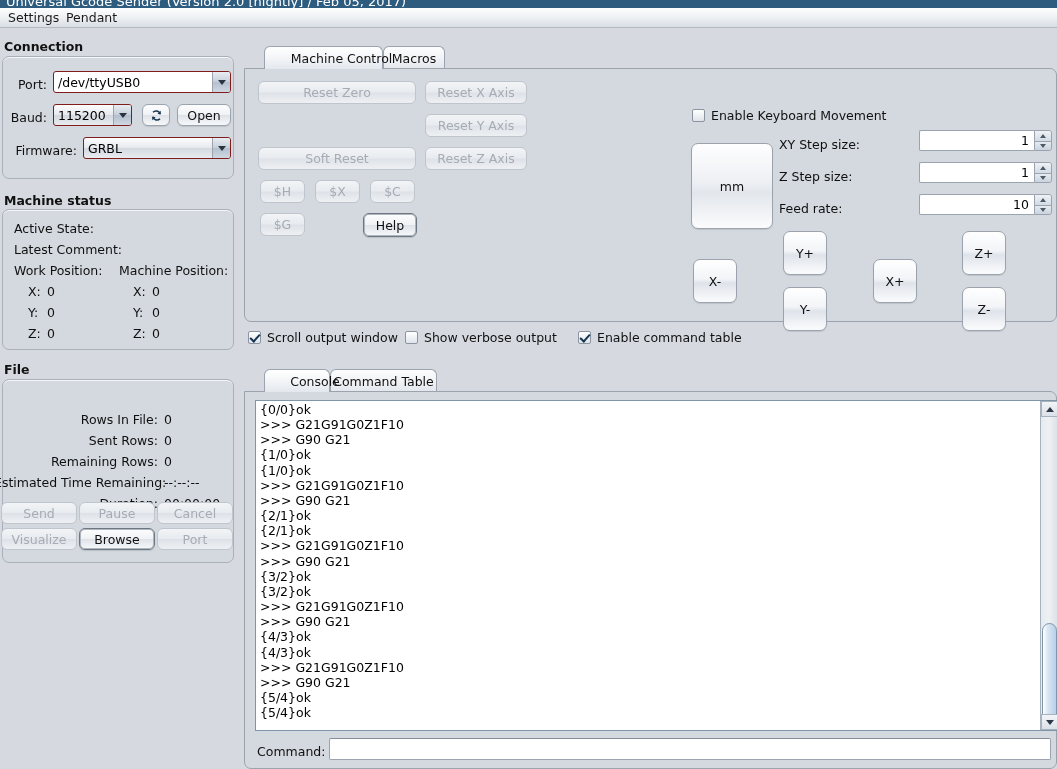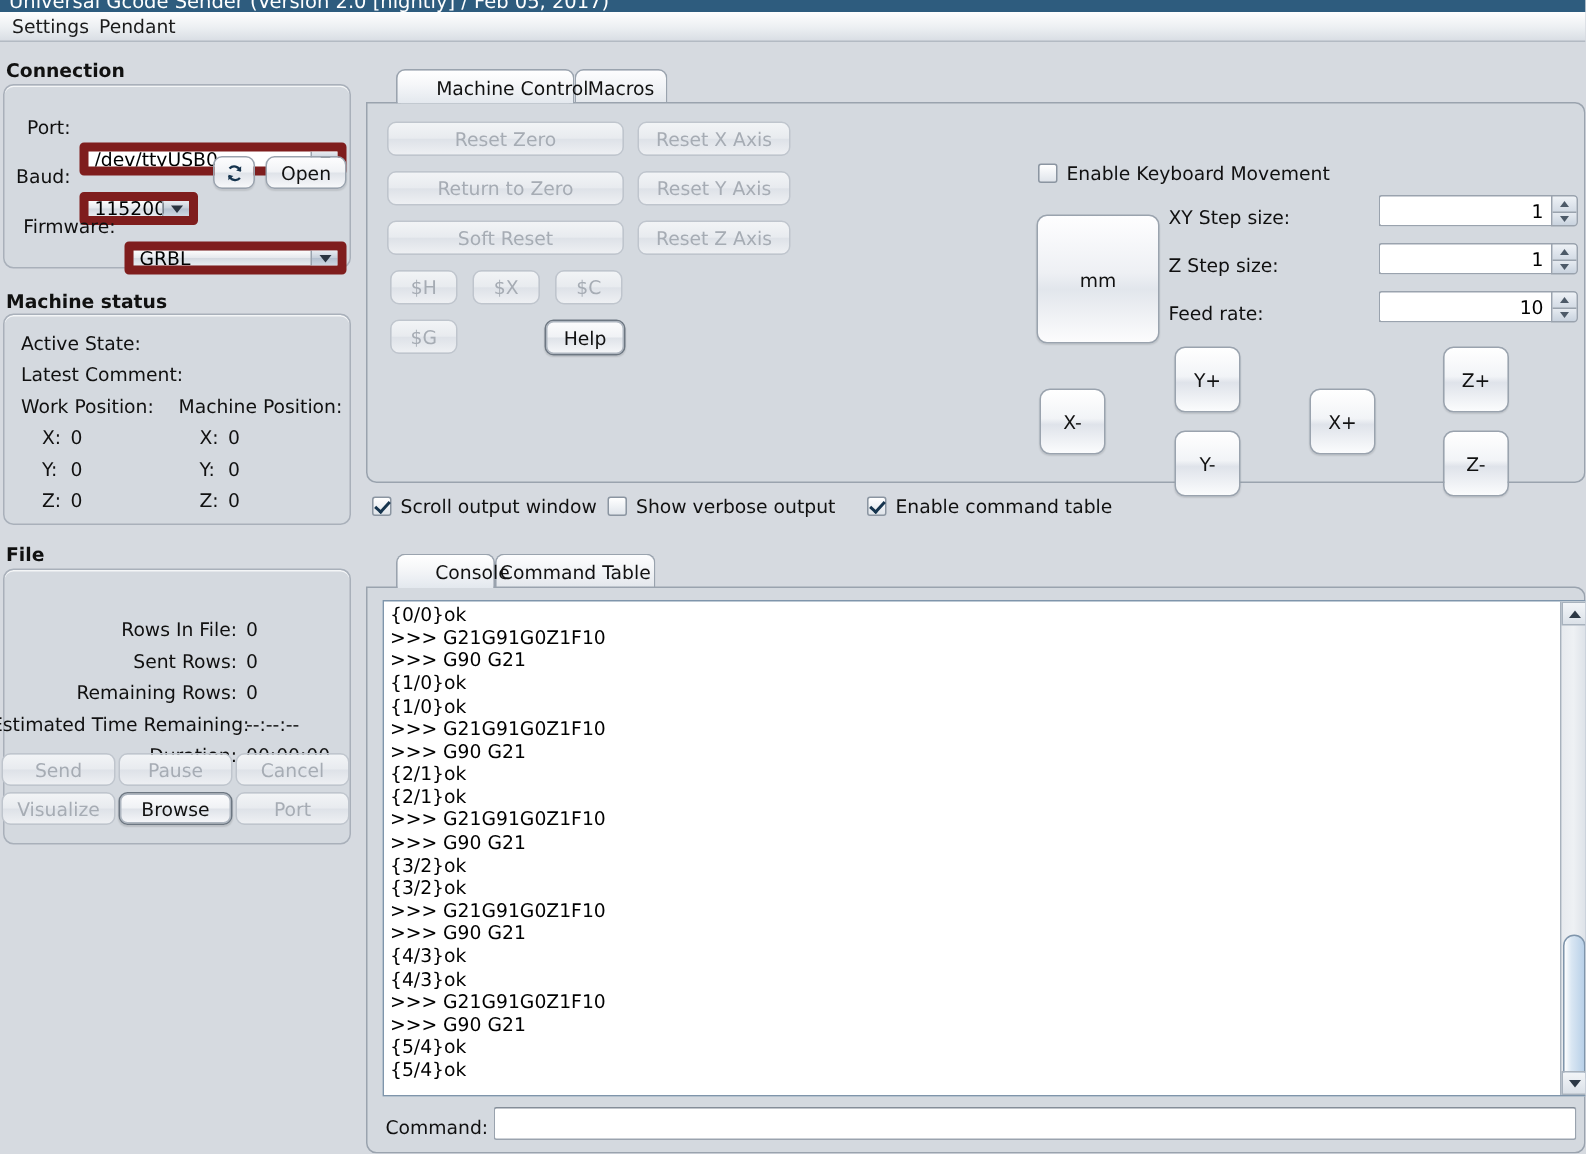"/dev/ttyUSB0" .combo { border: 6px solid #7f1d1d -> 1px solid #7f1d1d; margin-top: 24px -> none }
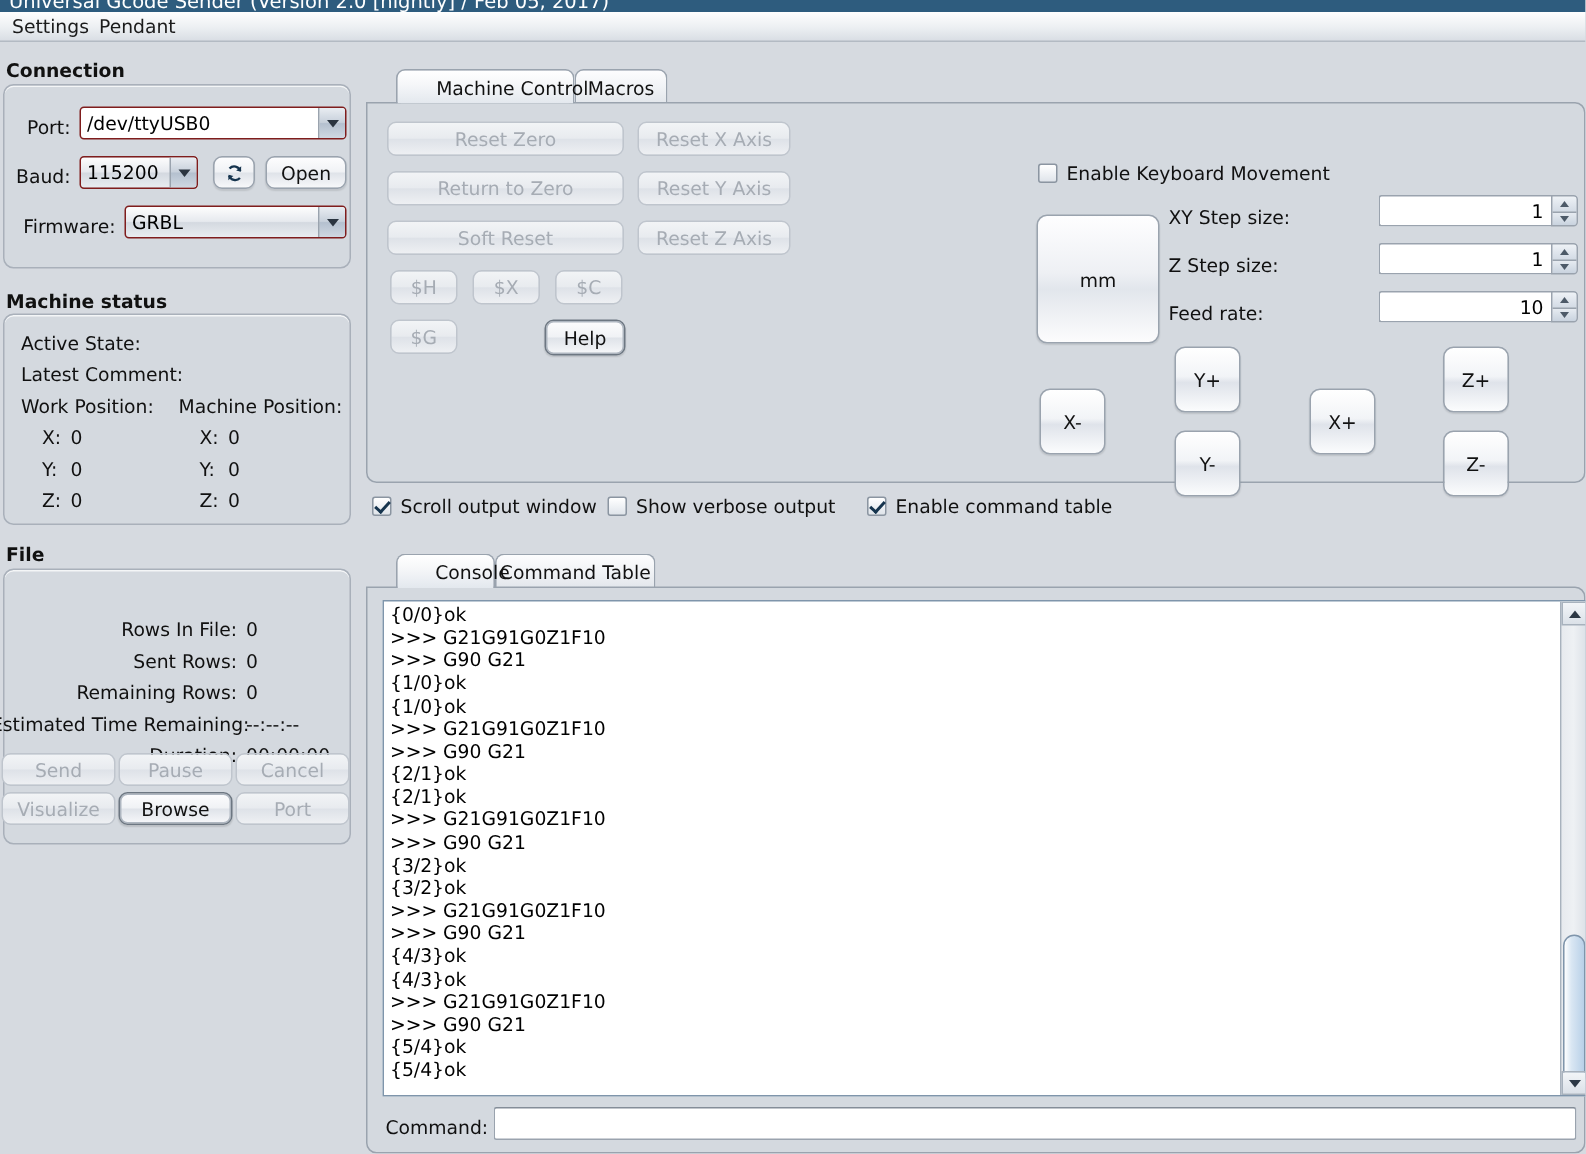"Return to Zero" div.btn { html: <div>Return to Zero</div> -> none }
